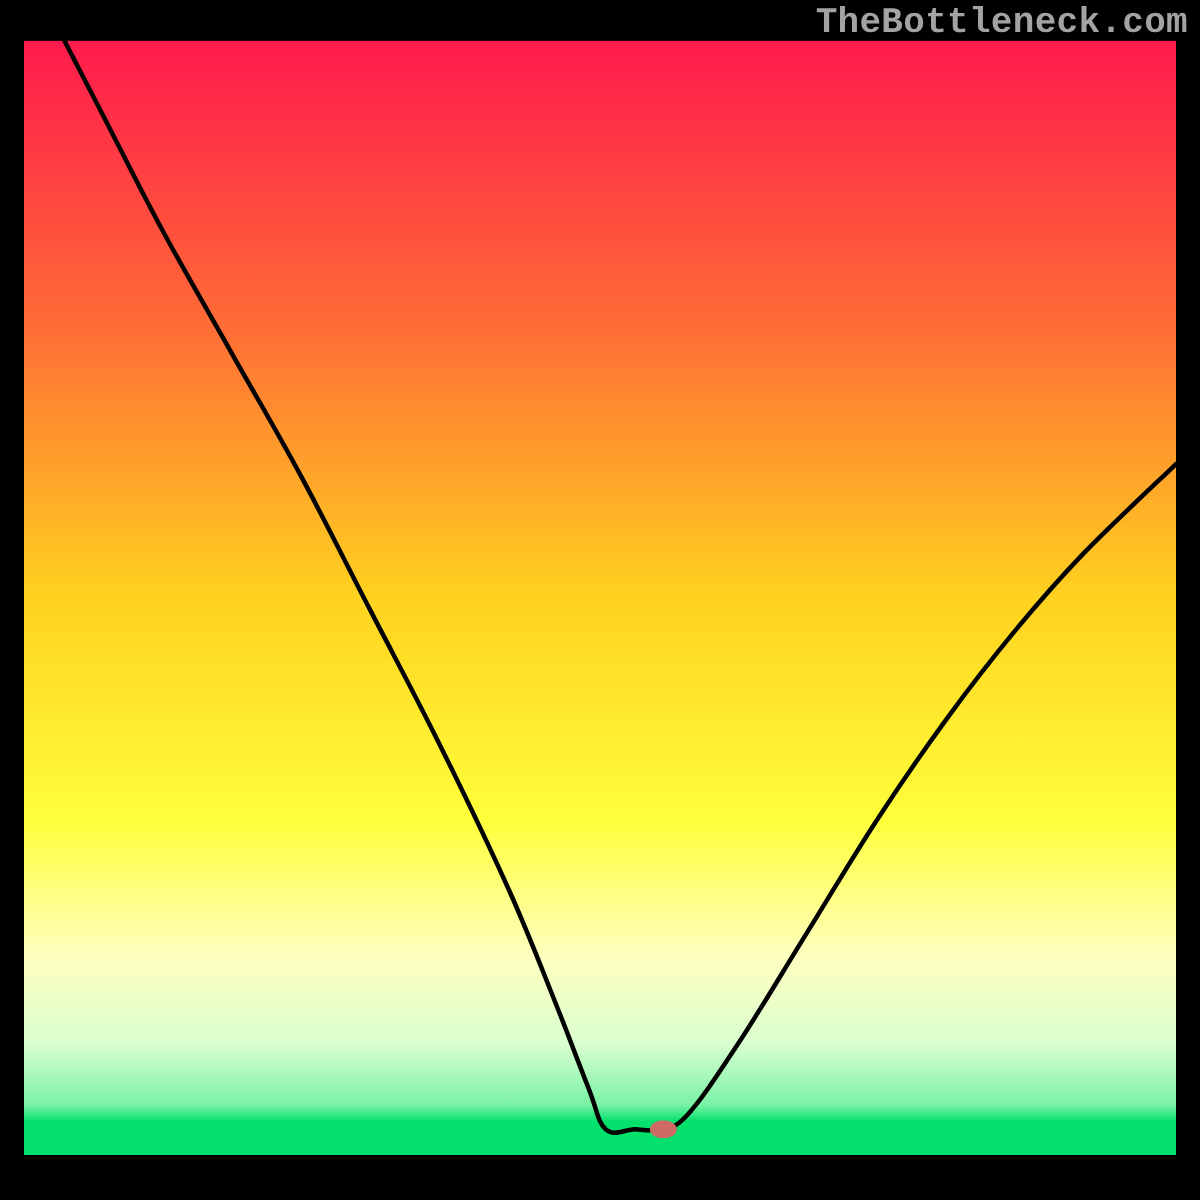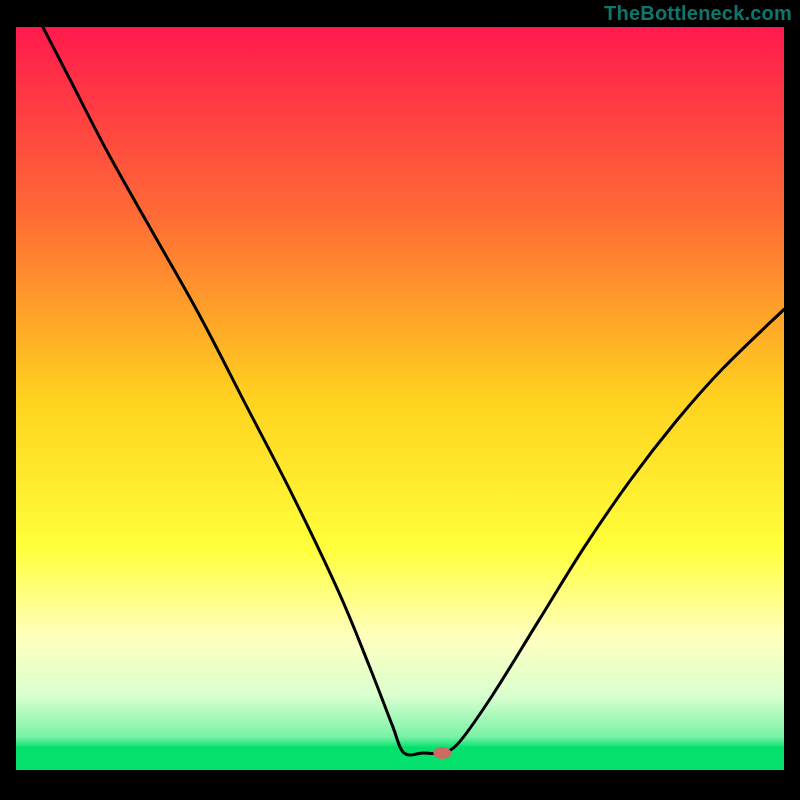"TheBottleneck.com" .watermark { color: #0f766e -> #a3a3a3; font-family: none -> Liberation Mono, monospace; font-size: 20px -> 24px }
